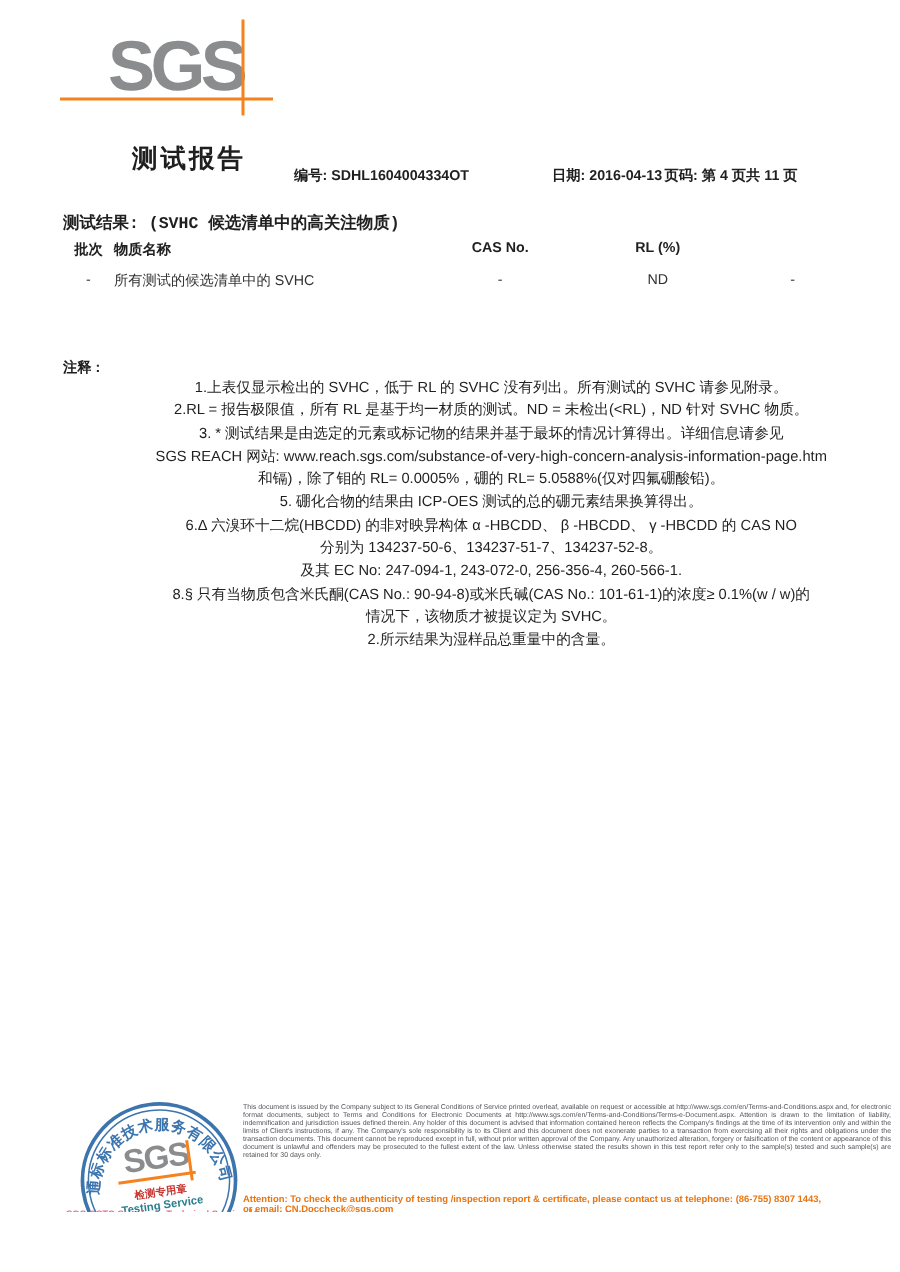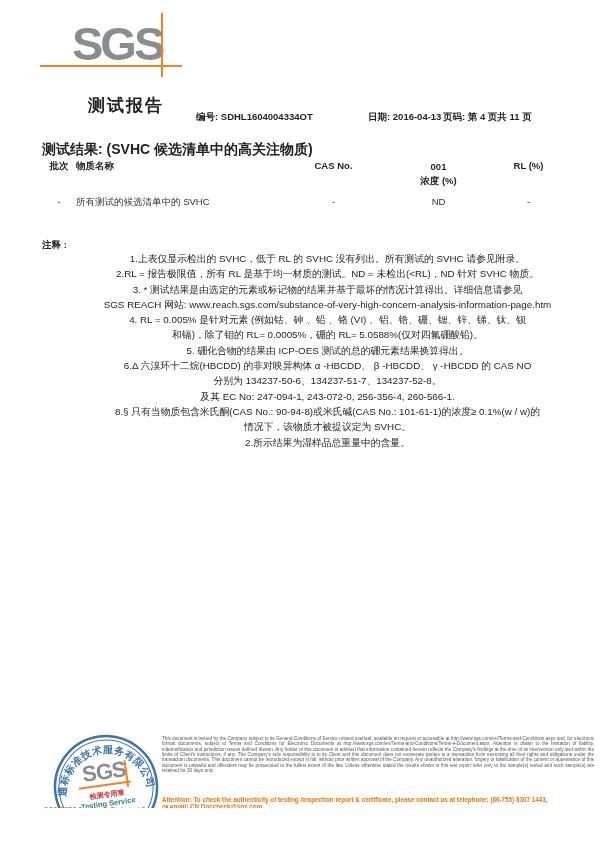"测试结果: (SVHC 候选清单中的高关注物质)" .section-title { font-family: none -> Liberation Mono, monospace; font-size: 14px -> 11px }
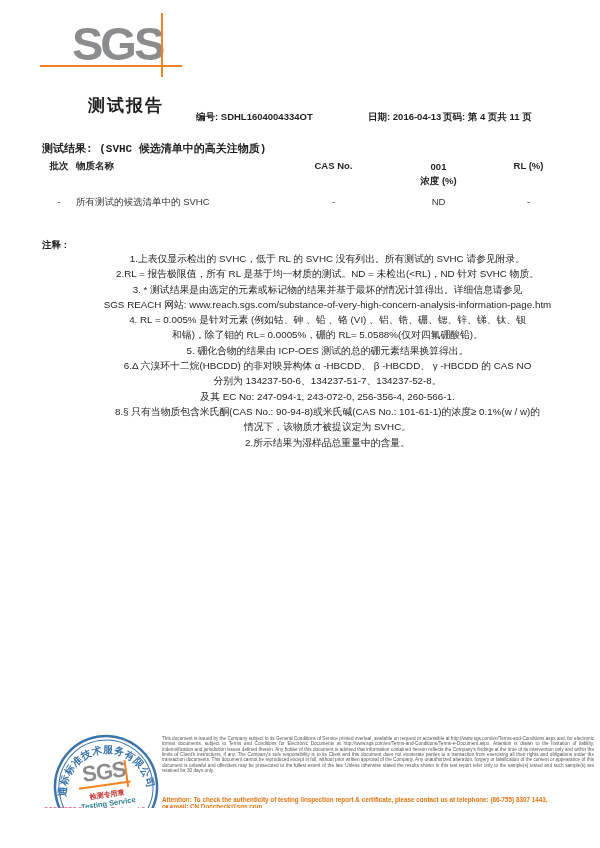"001" div.conc-stack { html: <div> <div>001</div> <div>浓度 (%)</div> </div> -> none }
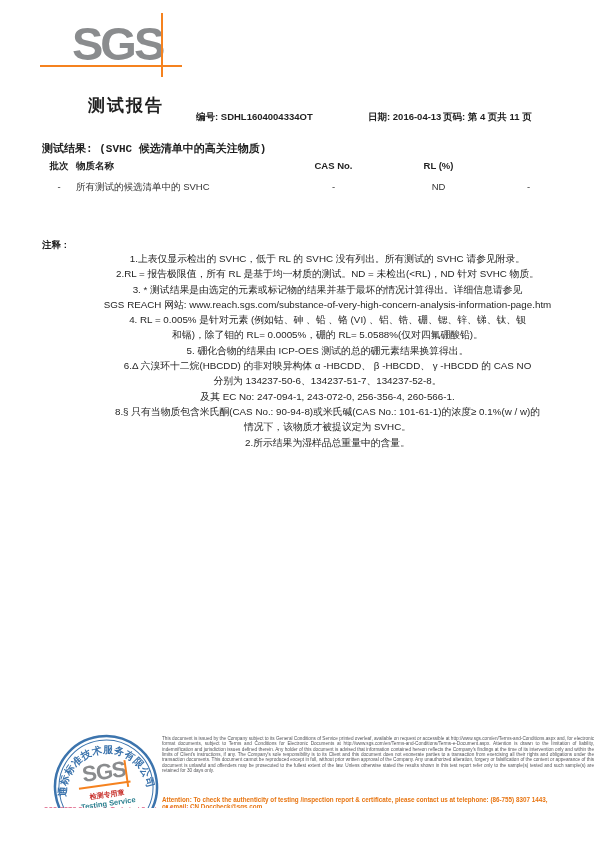"4. RL = 0.005% 是针对元素" div.nline { html: <div>4. RL = 0.005% 是针对元素 (例如钴、砷 、铅 、铬 (VI) 、铝、锆、硼、锶、锌、锑、钛、钡</div> -> none }
